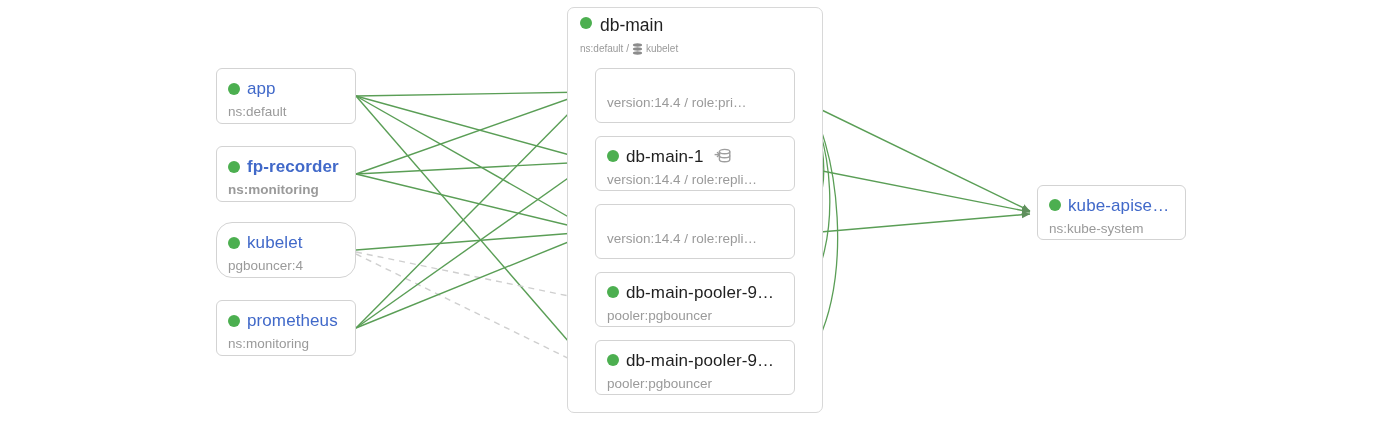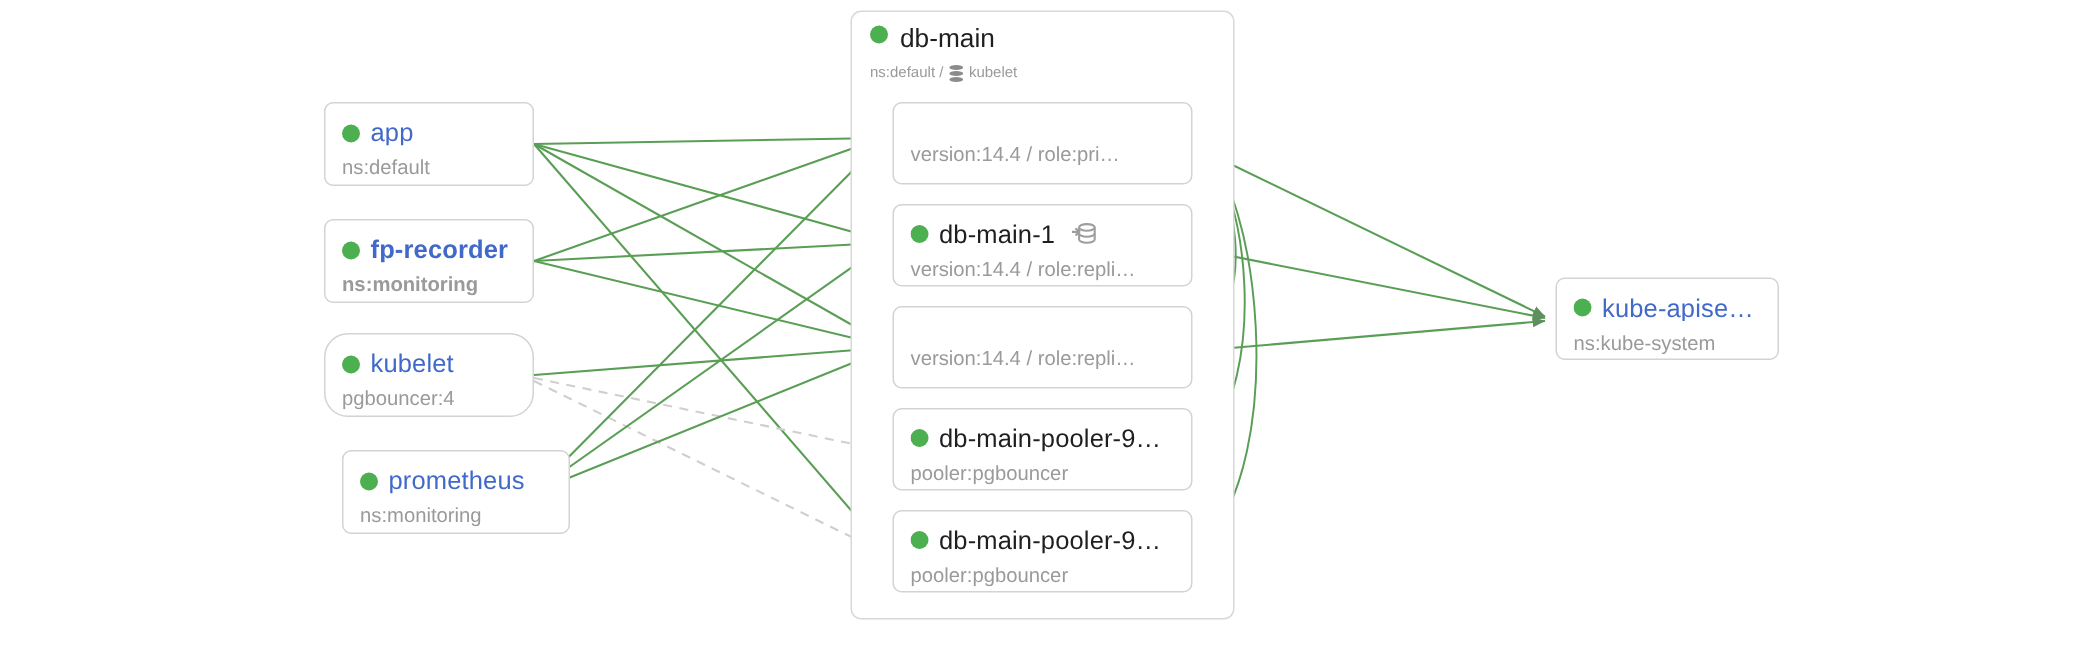"prometheus" div.node { left: 228px -> 216px; width: 152px -> 140px }
